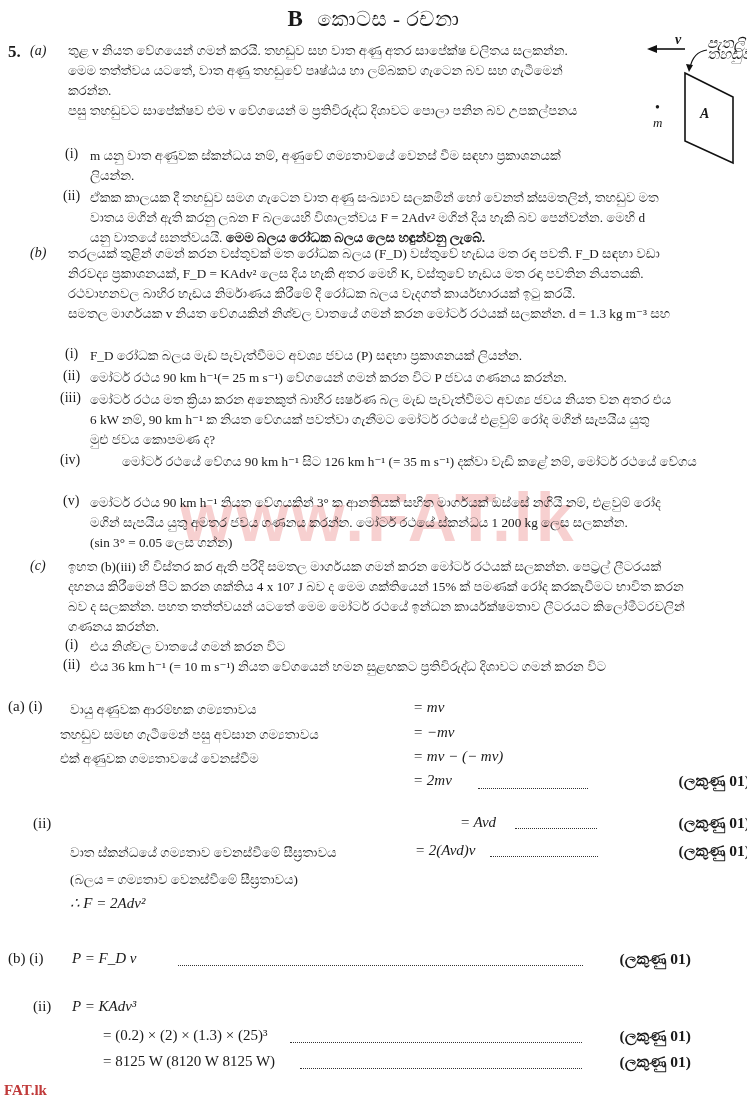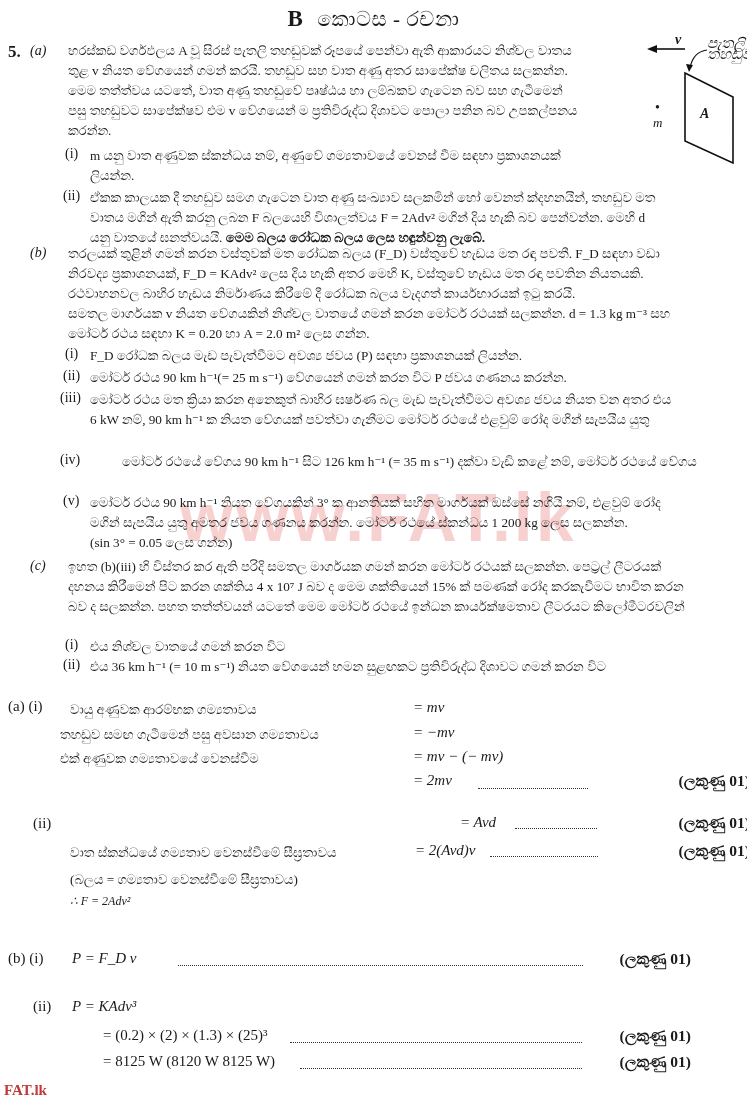"හරස්කඩ වර්ගඵලය A වූ සිරස්" div.line { html: <div>හරස්කඩ වර්ගඵලය A වූ සිරස් පැතලි තහඩුවක් රූපයේ පෙන්වා ඇති ආකාරයට නිශ්චල වාතය</div> -> none }
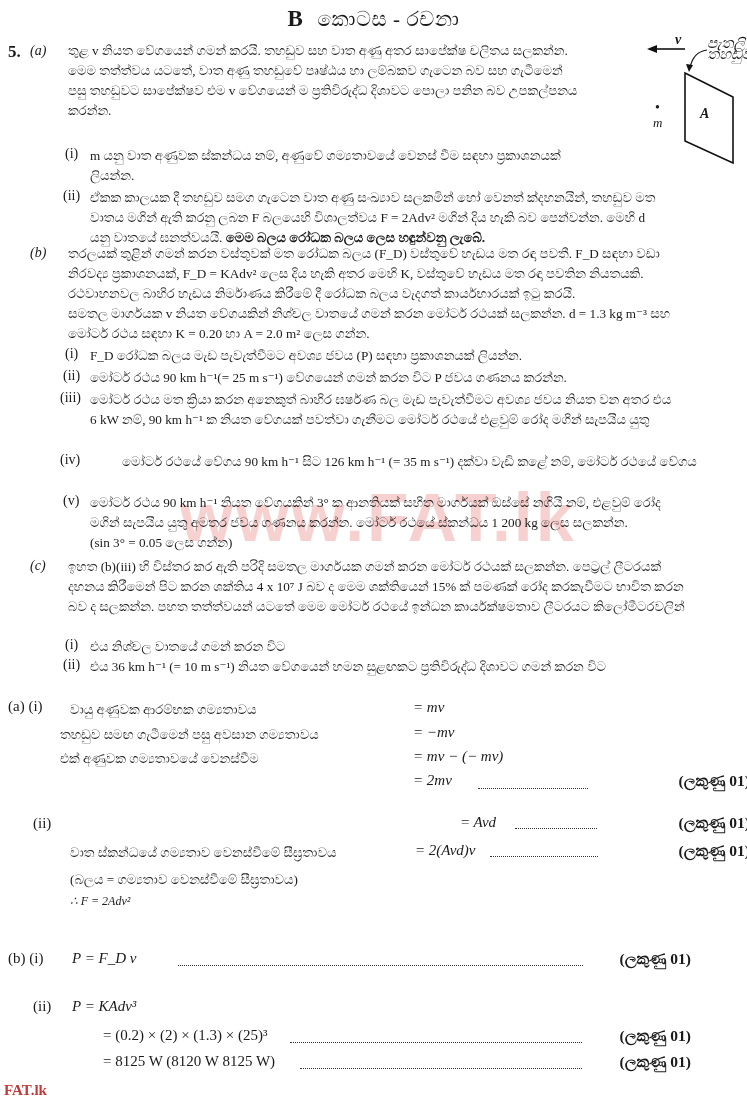"පසු තහඩුවට සාපේක්ෂව එම v" div.line { order: before "කරන්න." -> after "කරන්න." }
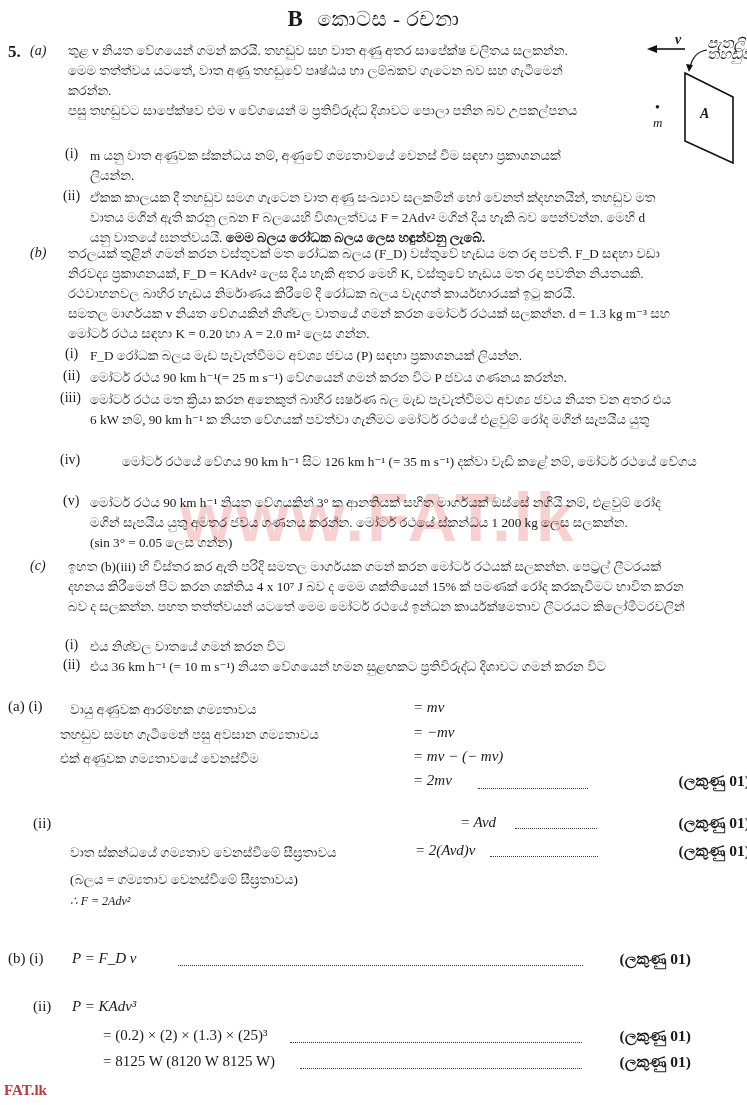"ඒකක කාලයක දී තහඩුව සමග" div.line { text: ක්‍දහනයින් -> ක්‍සමතලින් }
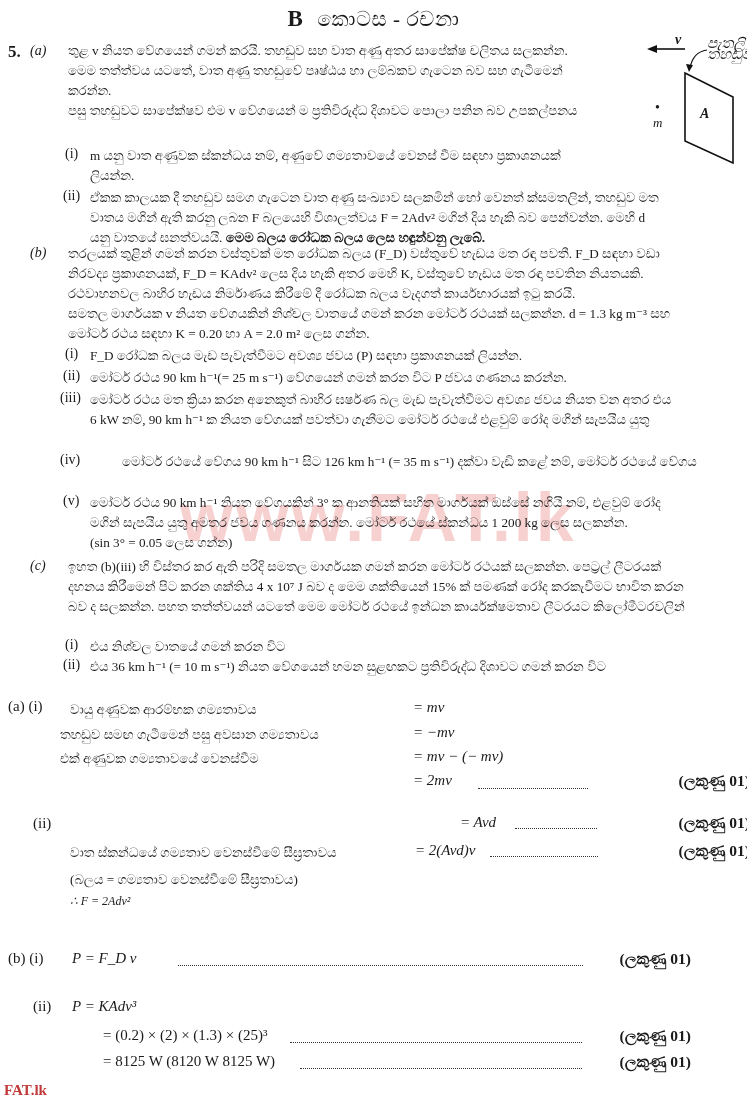"මෝටර් රථය සඳහා K =" div.line { html: <div>මෝටර් රථය සඳහා K = 0.20 හා A = 2.0 m² ලෙස ගන්න.</div> -> none }
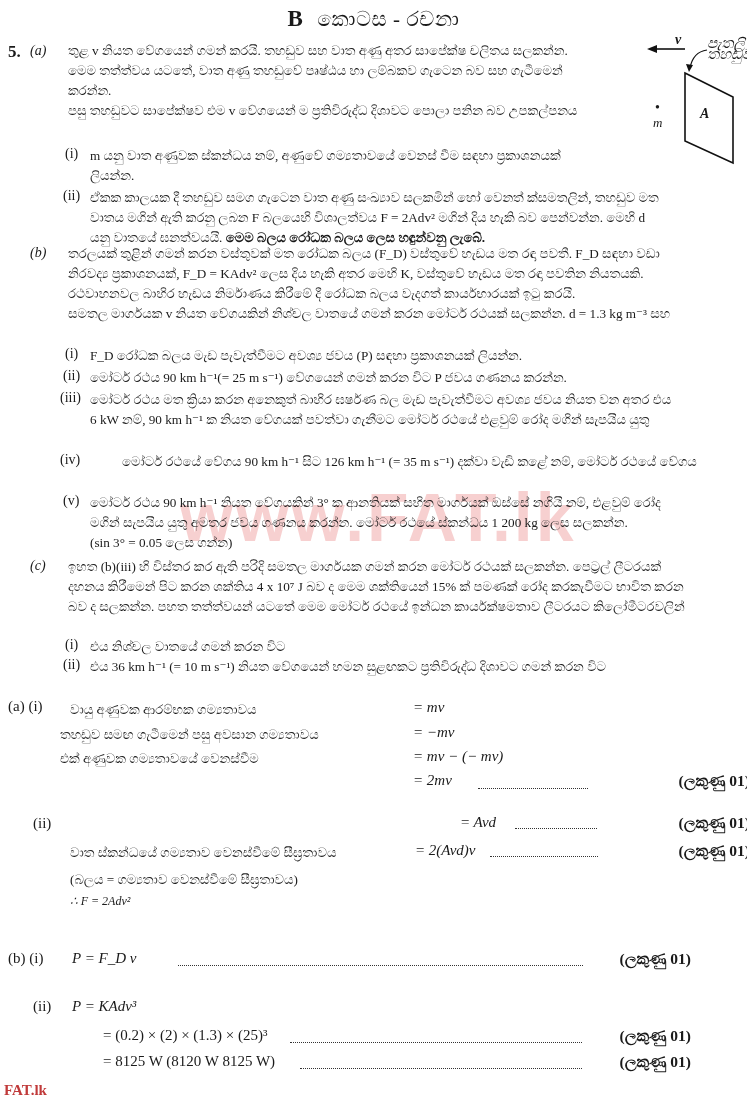"මුළු ජවය කොපමණ ද?" div.line { html: none -> <div>මුළු ජවය කොපමණ ද?</div> }
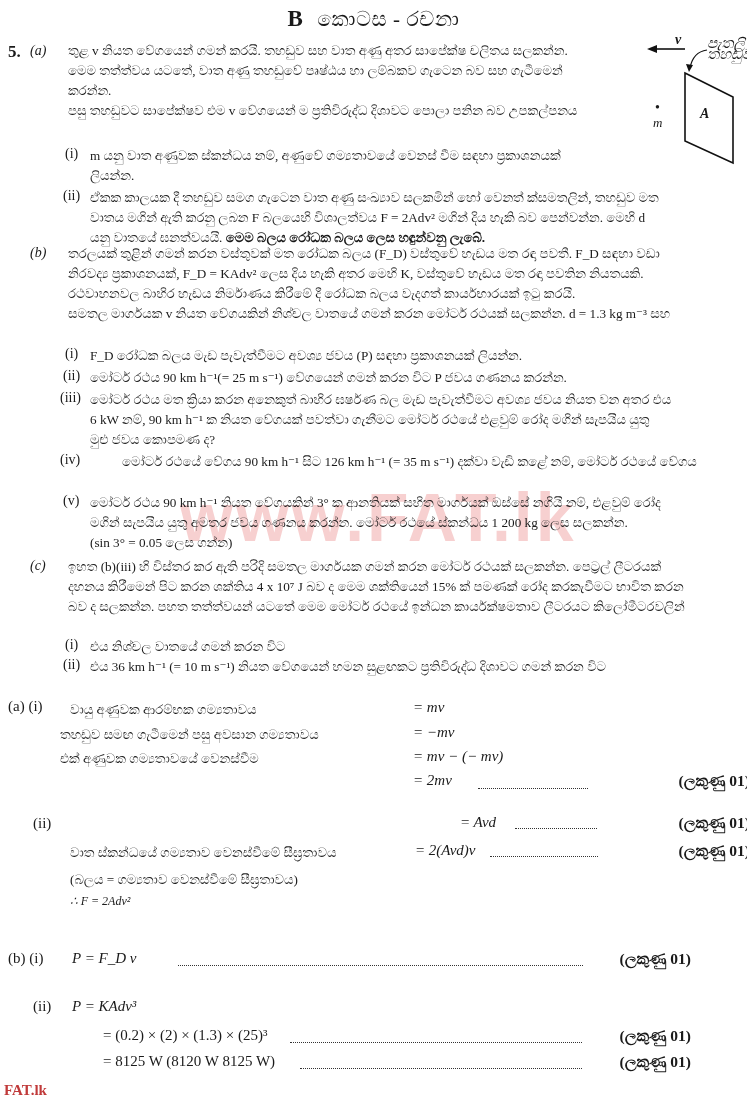"ගණනය කරන්න." div.line { html: none -> <div>ගණනය කරන්න.</div> }
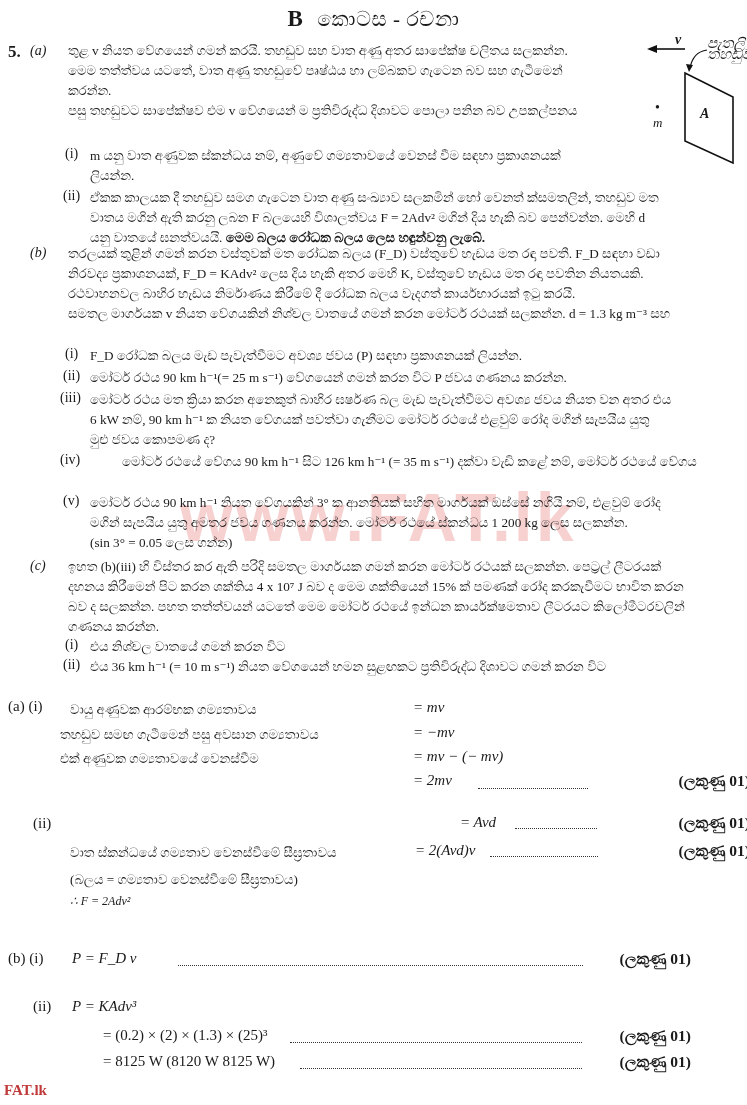"∴ F = 2Adv²" div.abs { font-size: 12px -> 15px }
